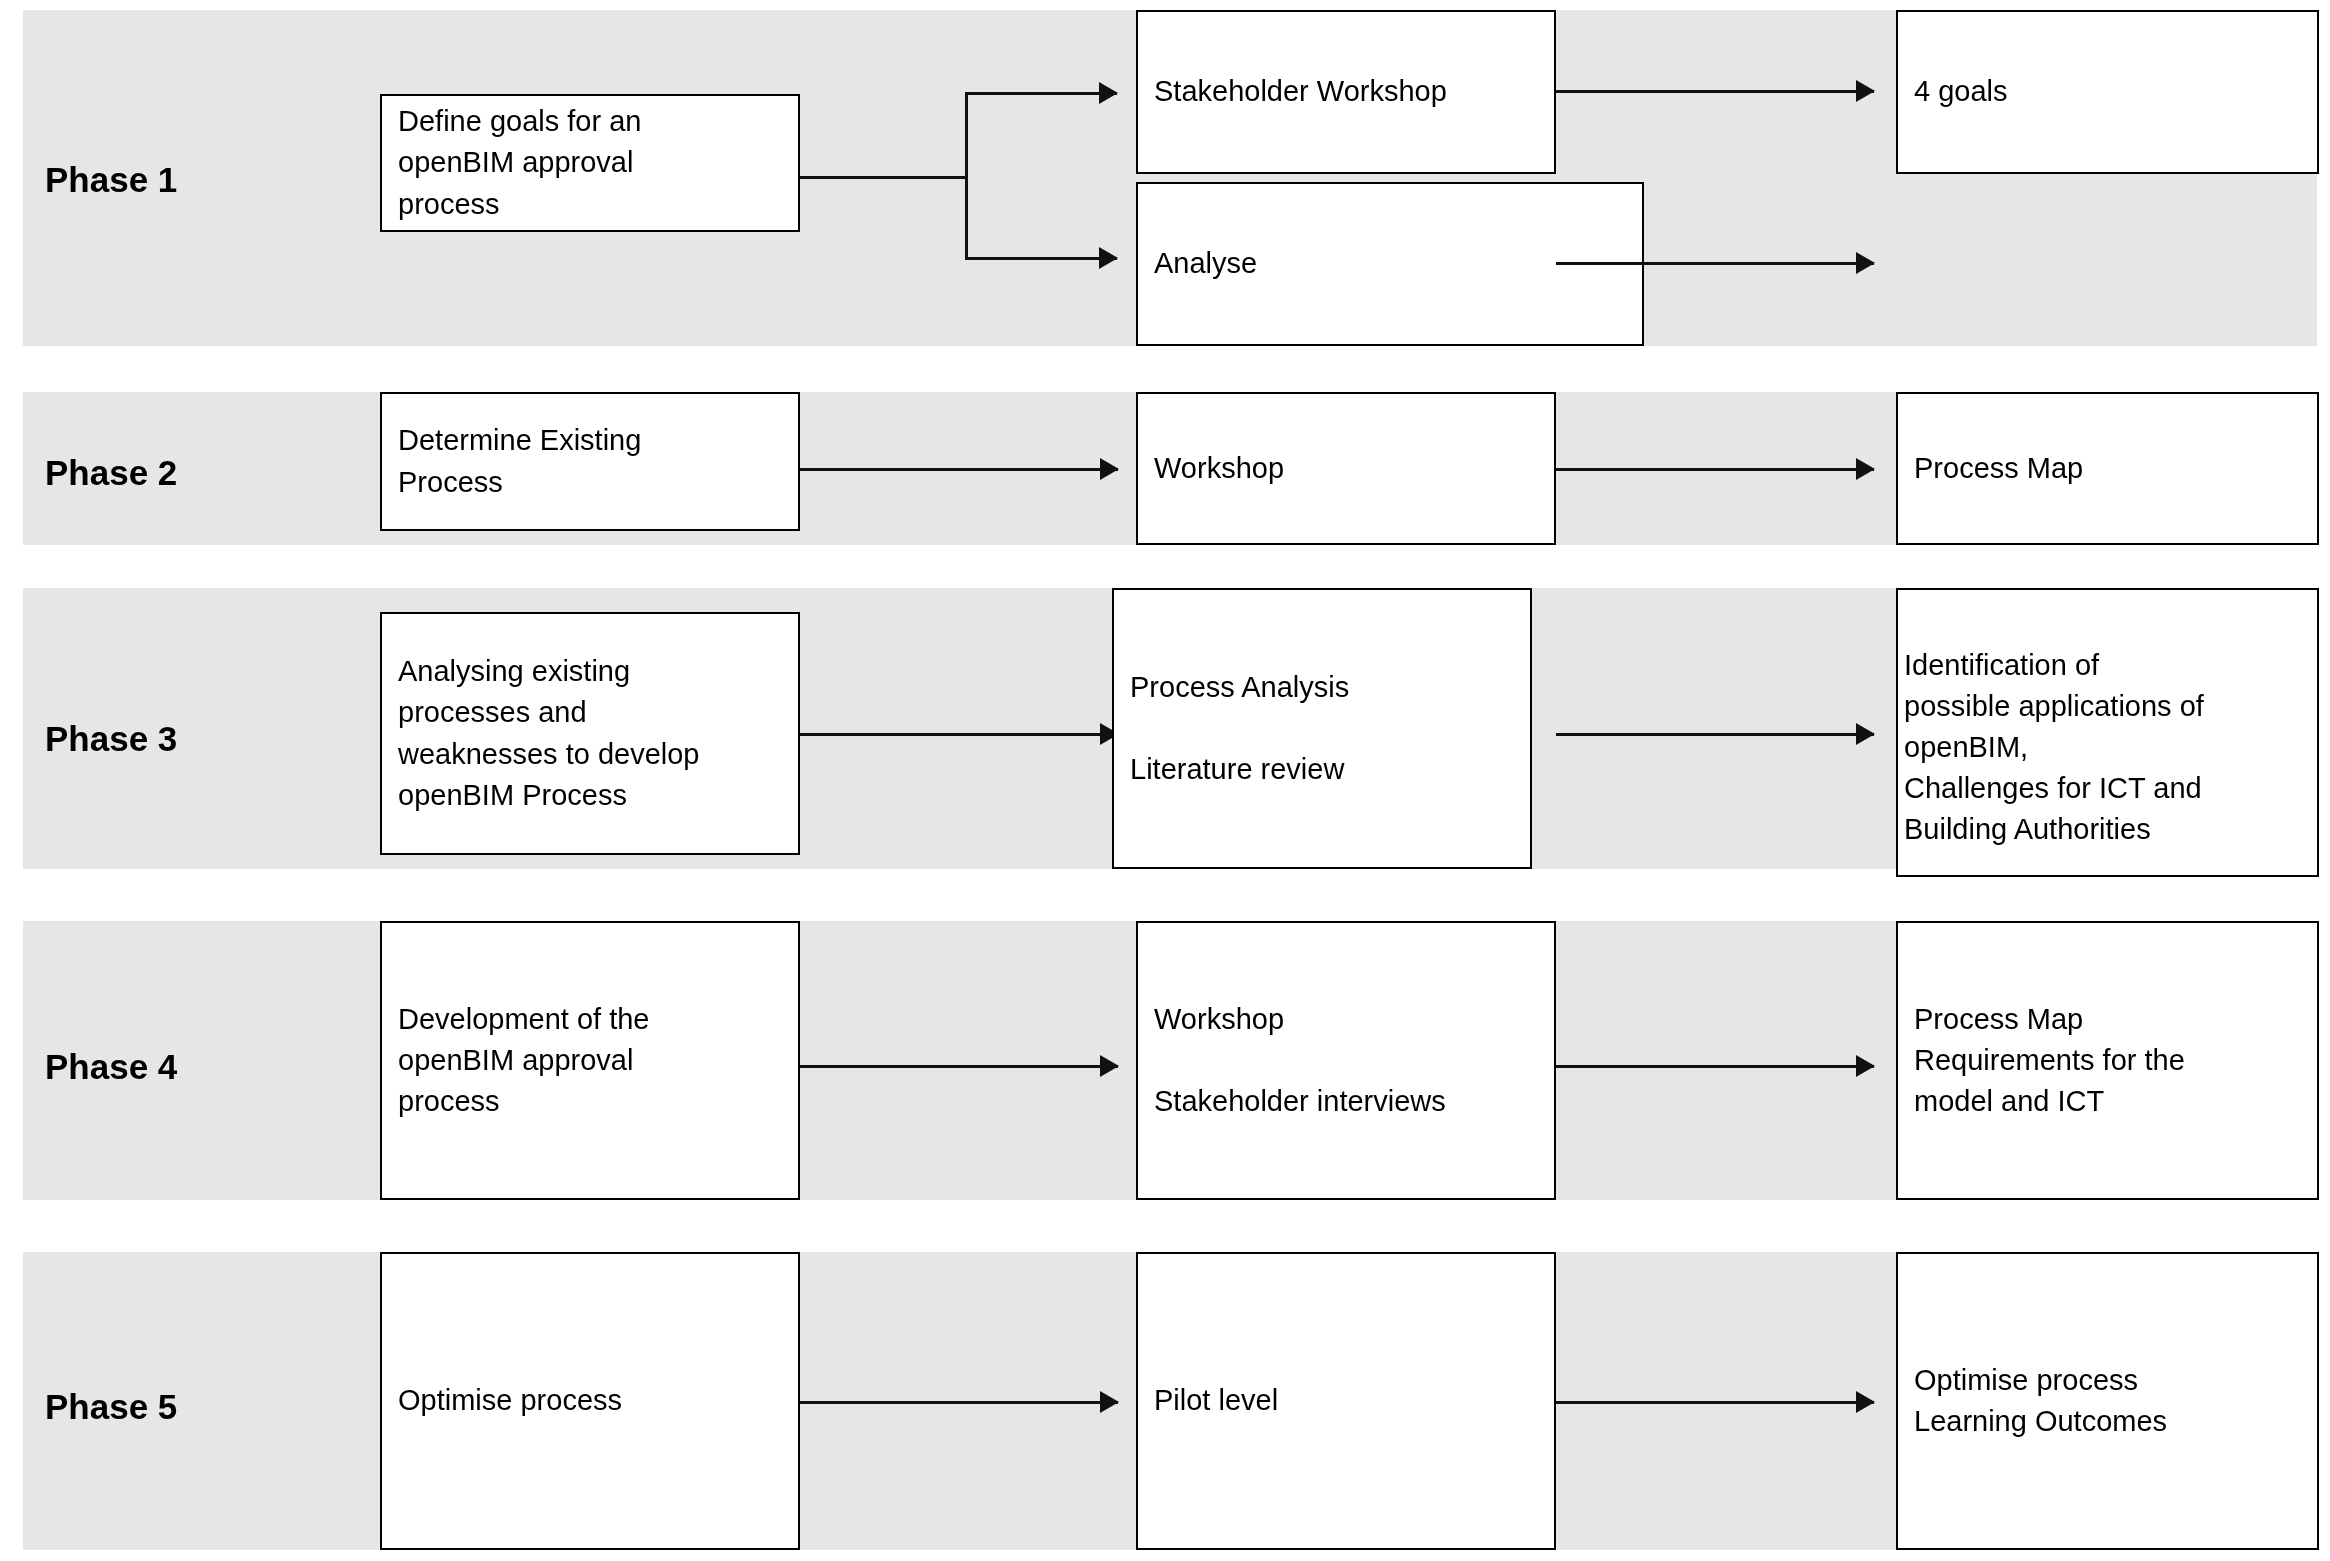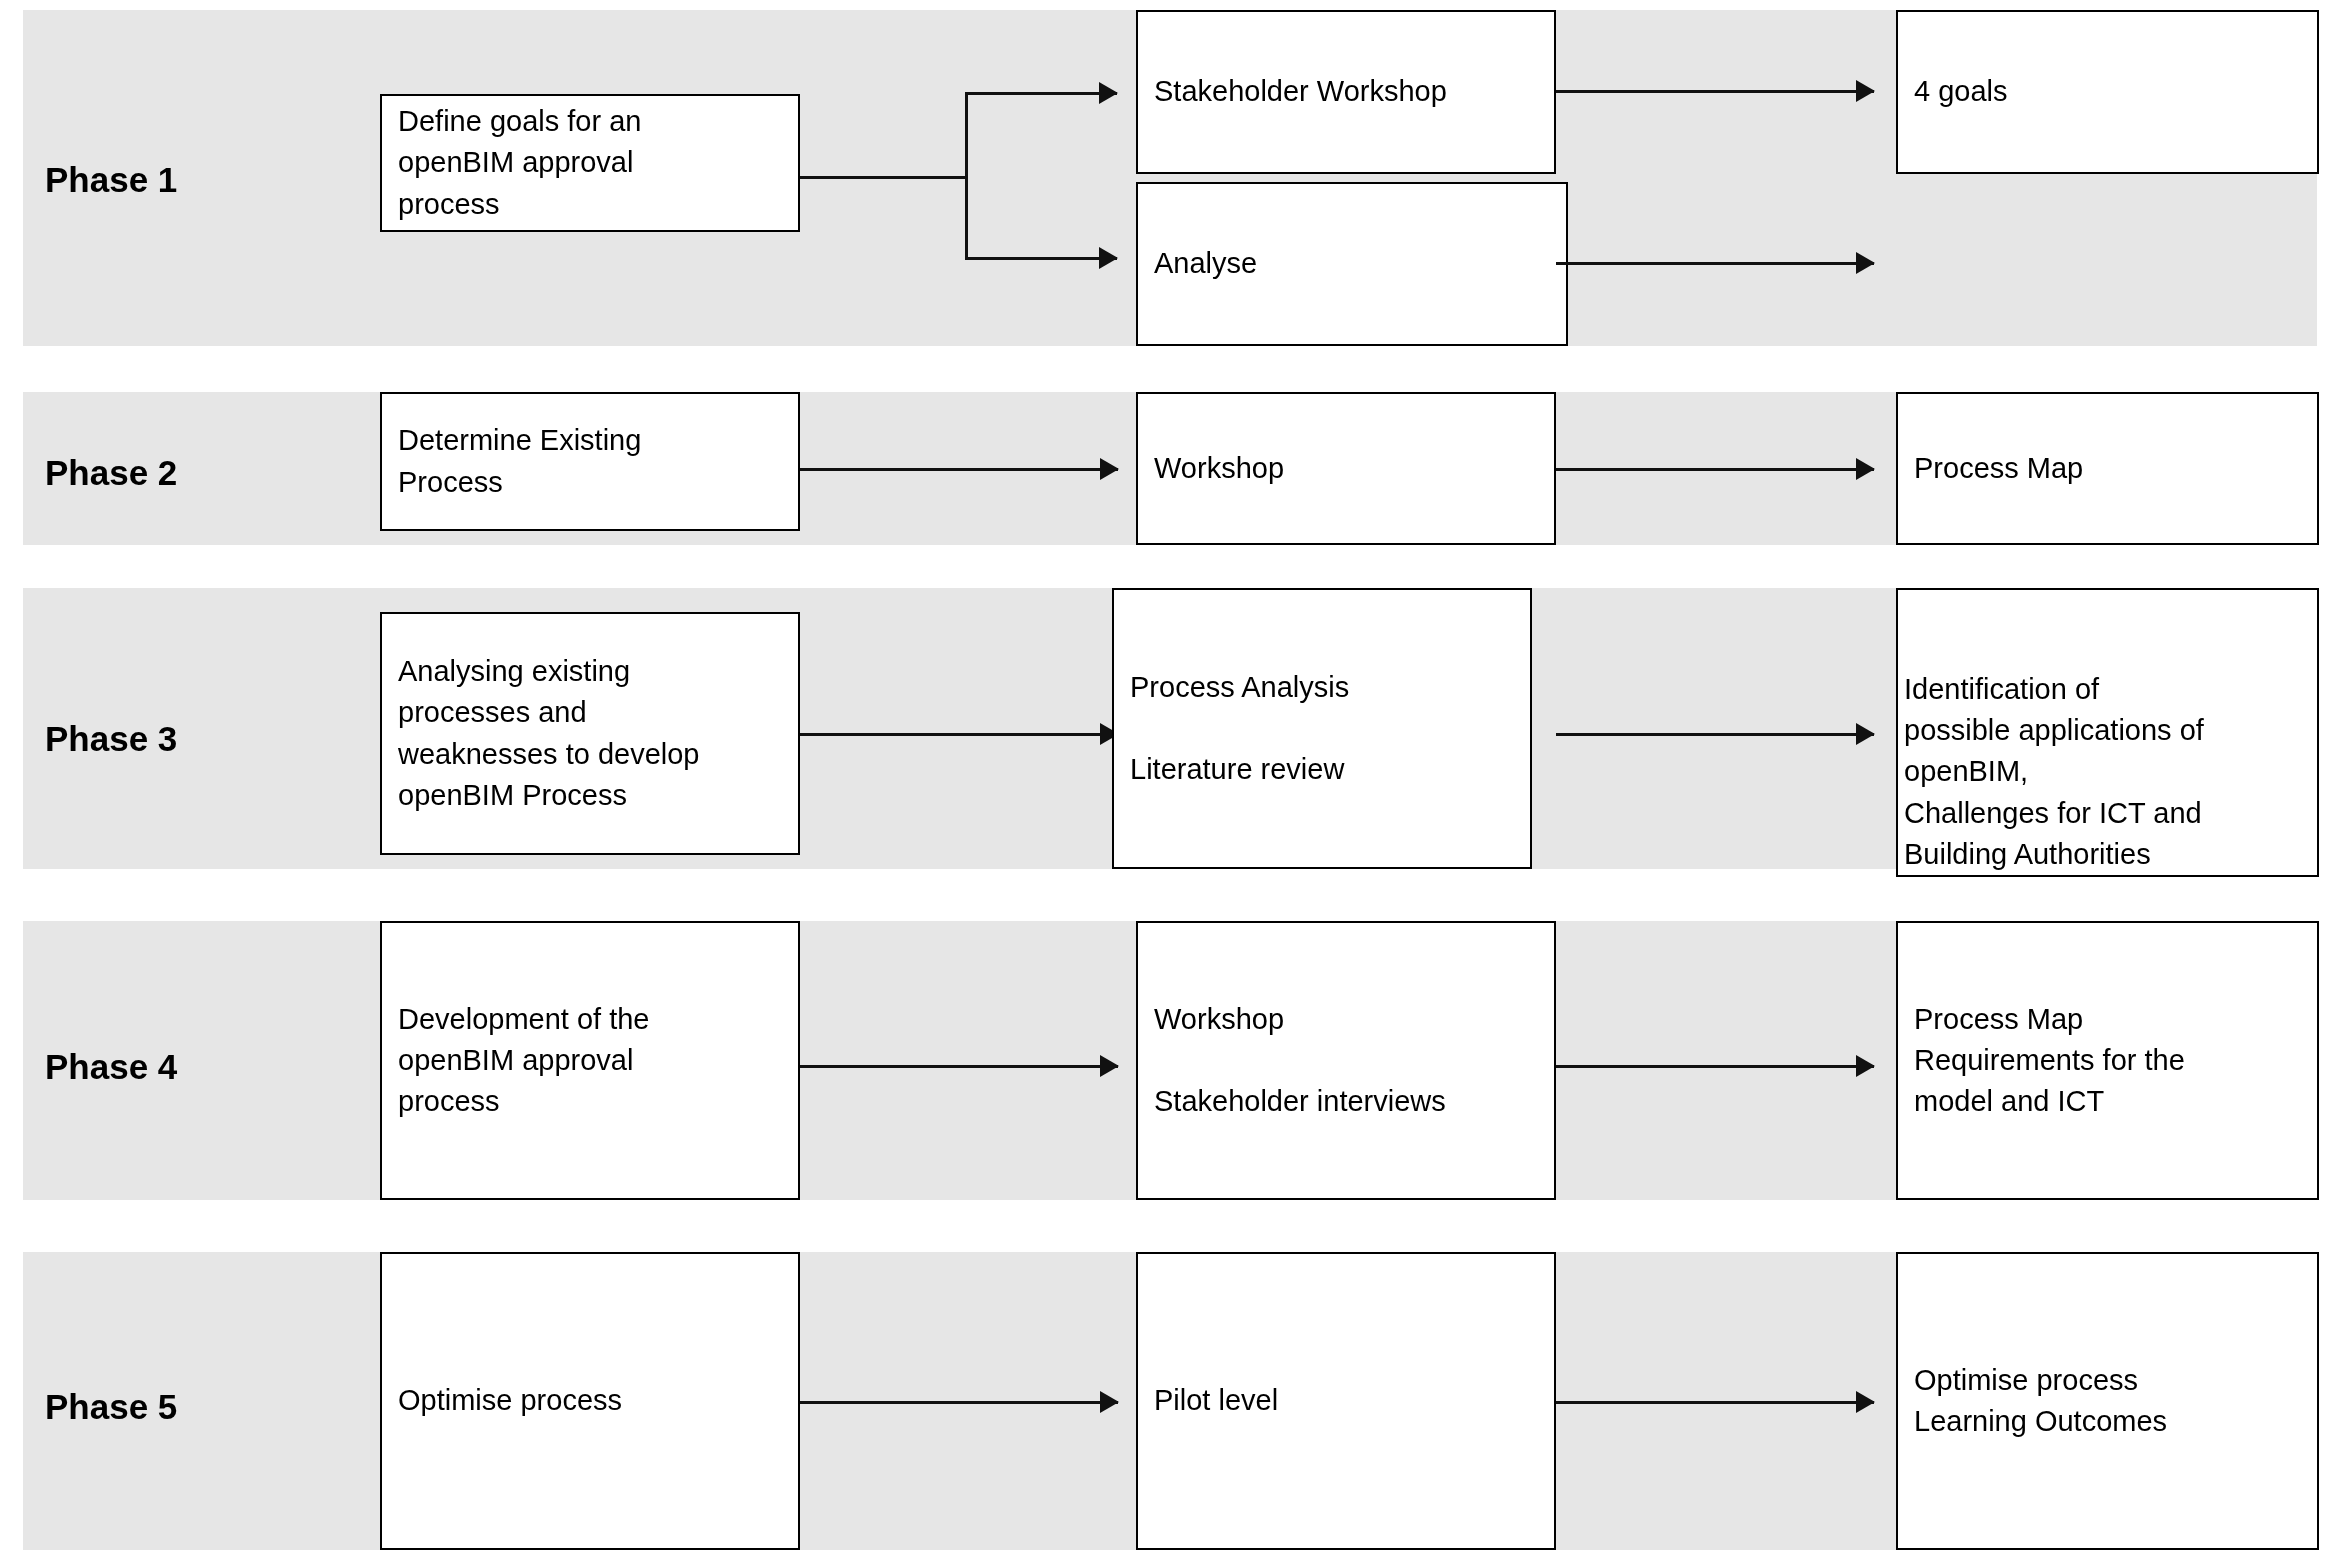"Analyse" div.node { width: 432px -> 508px }
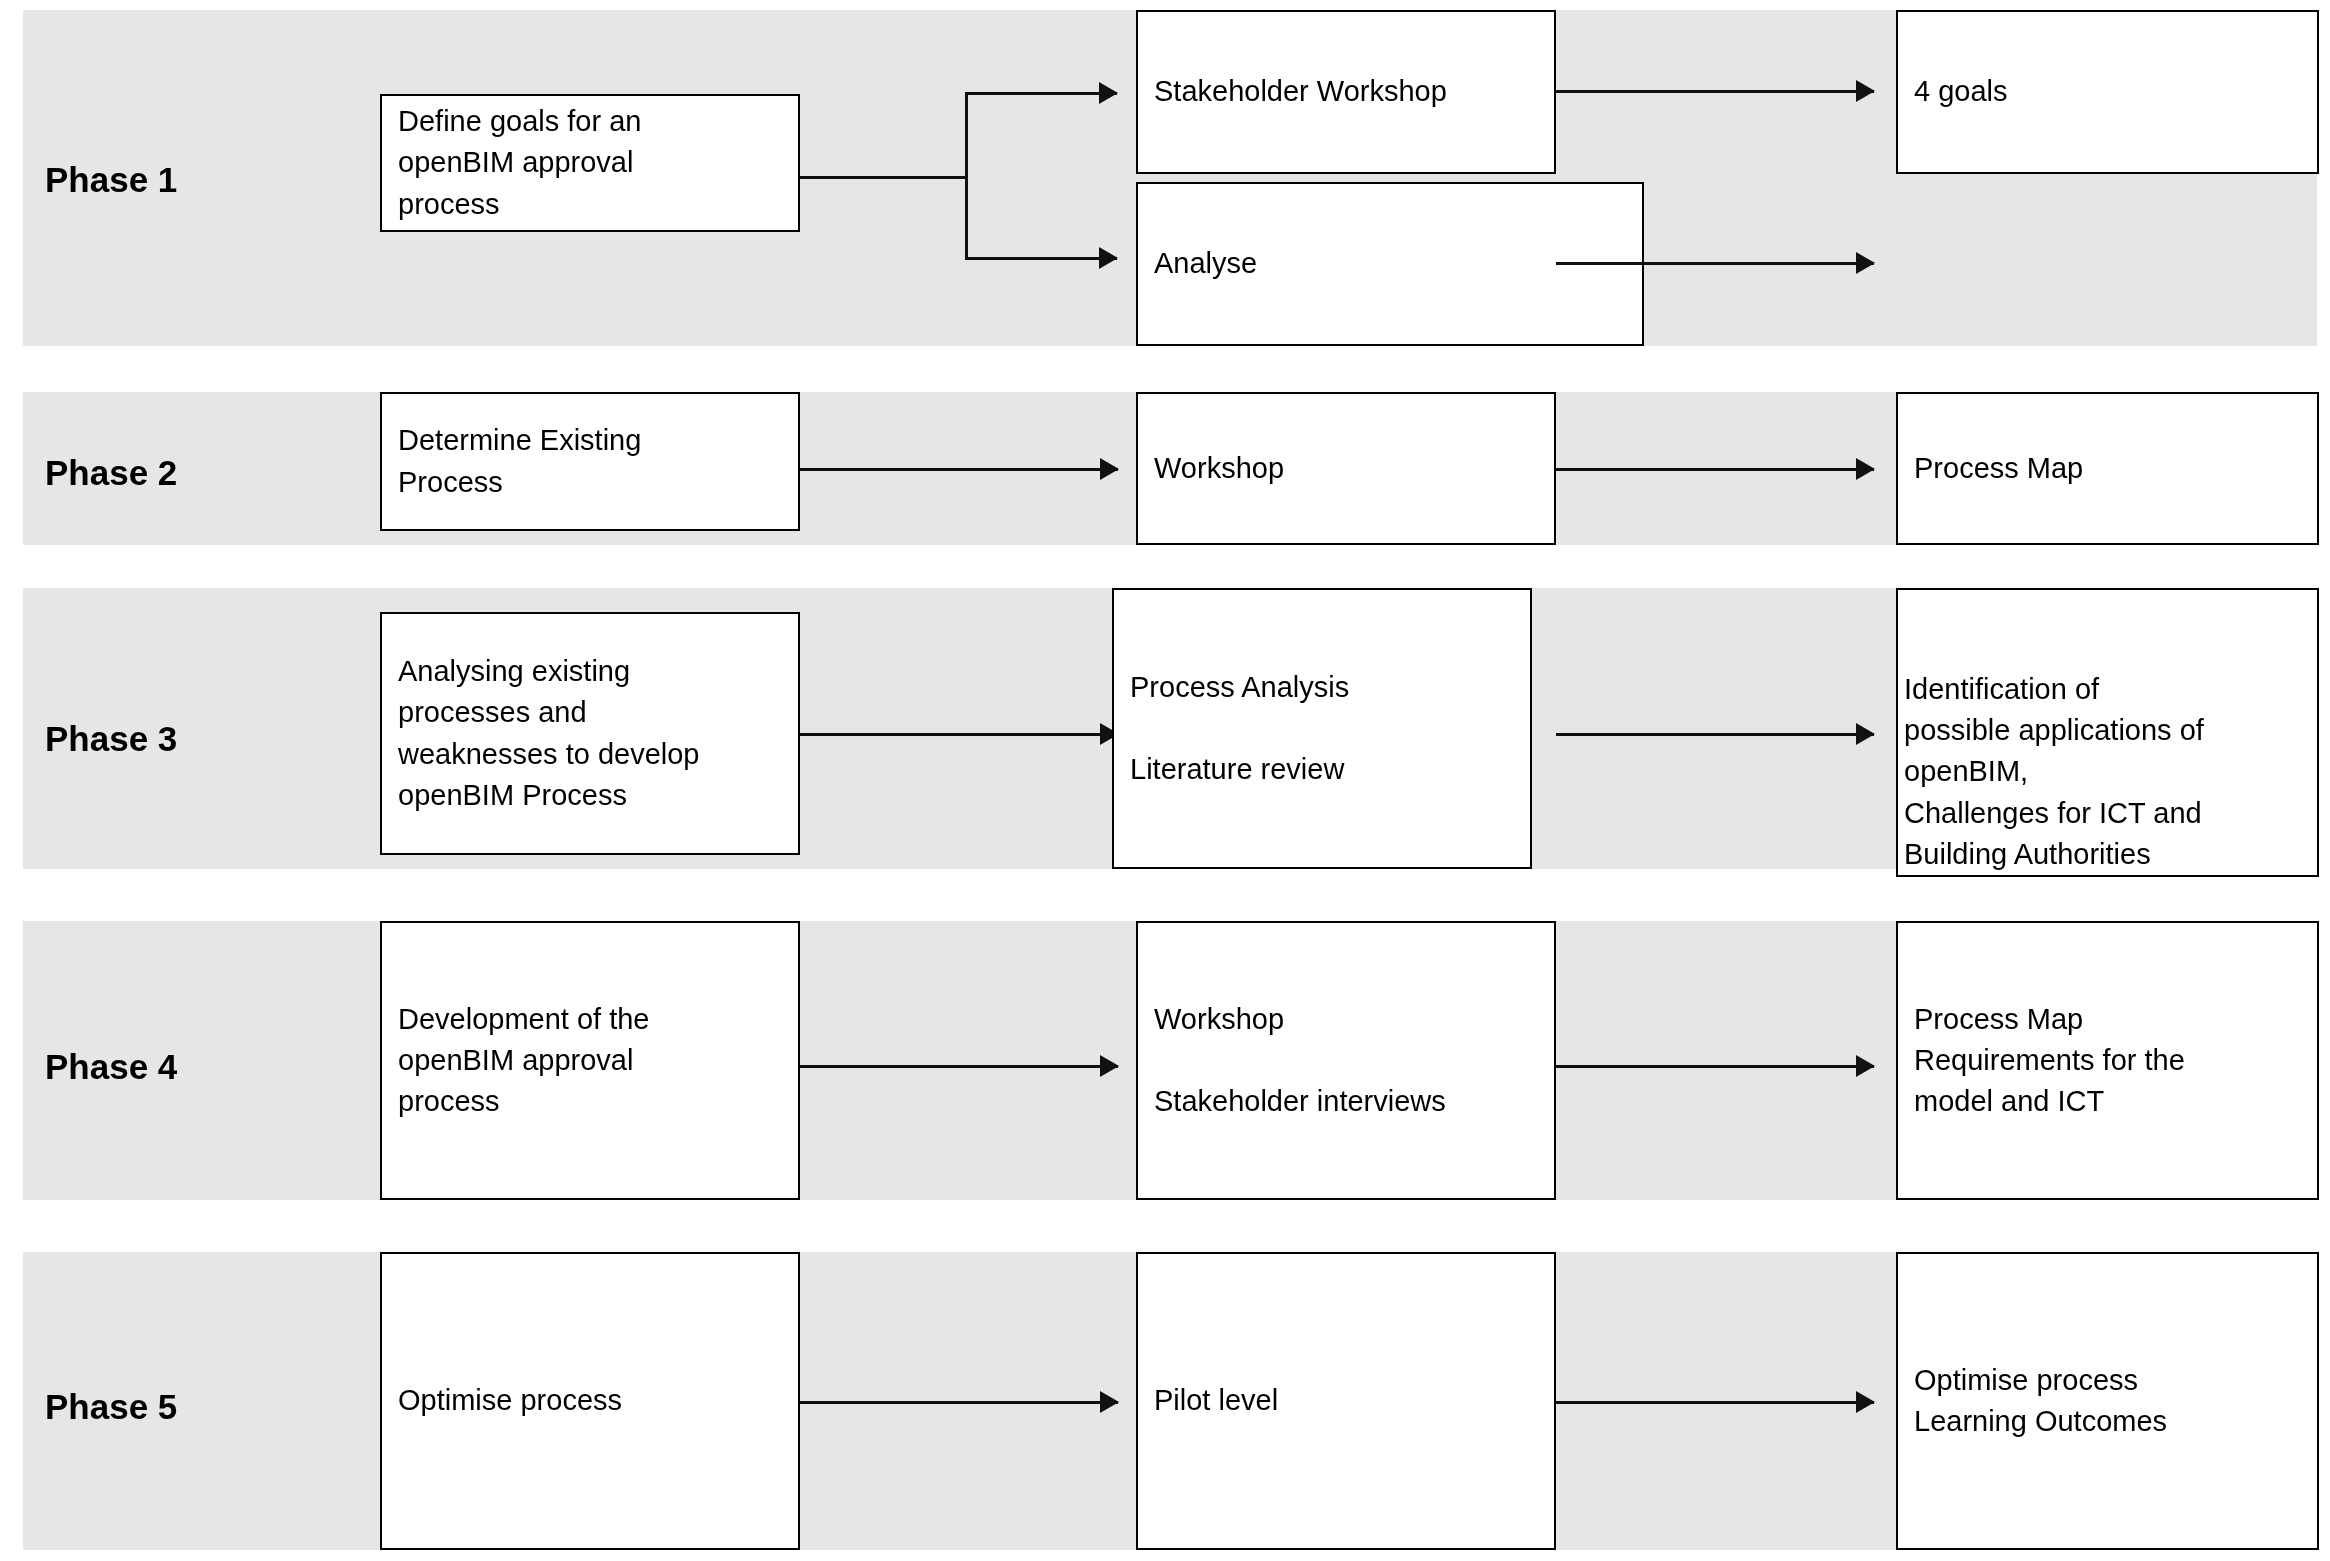"Identification of" .node.vtop { align-items: flex-end -> center }
